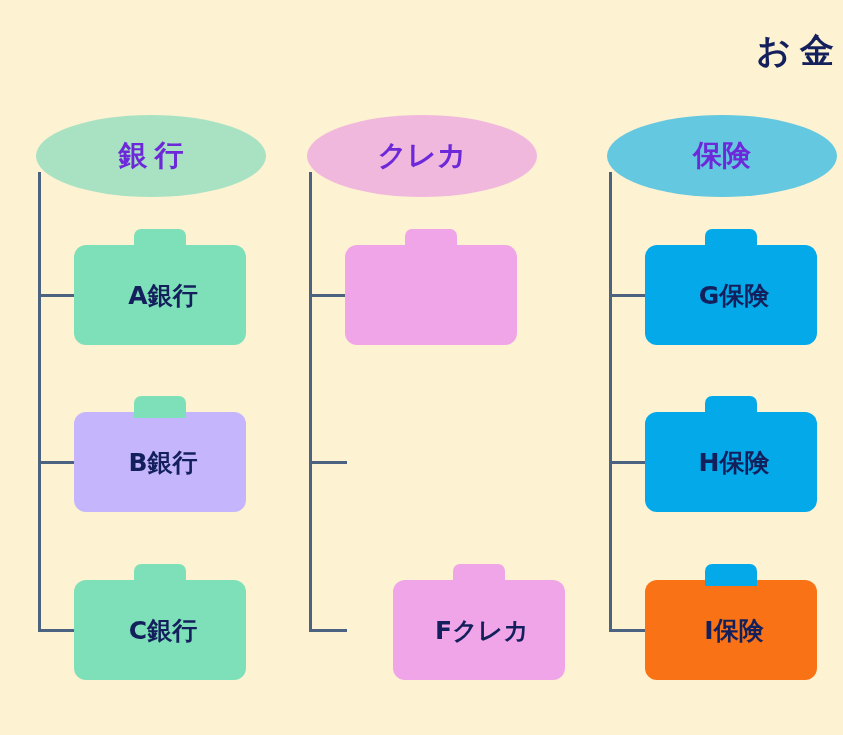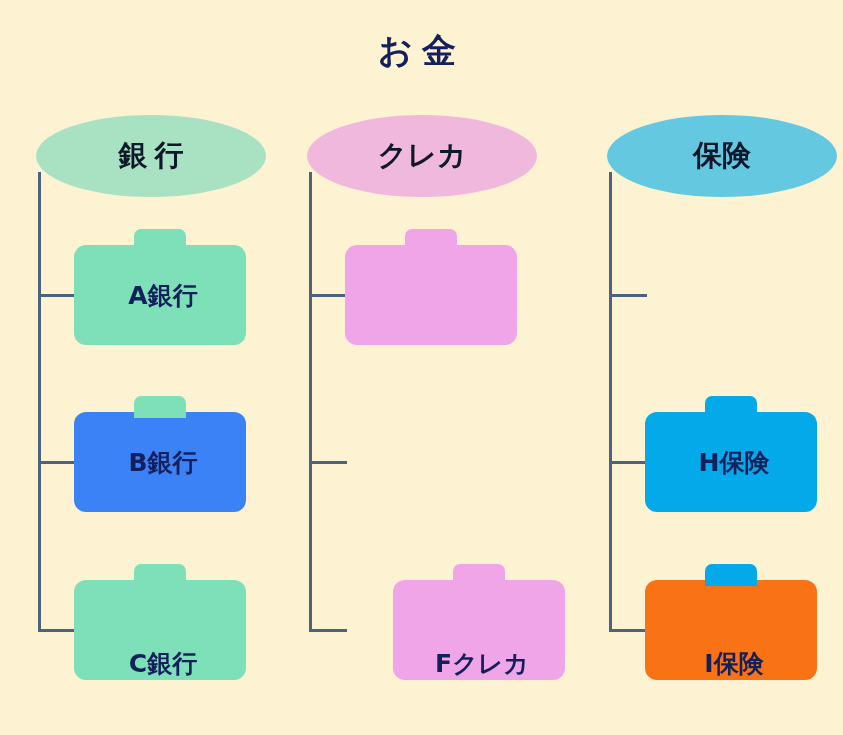"お金" .title { text-align: center -> right }
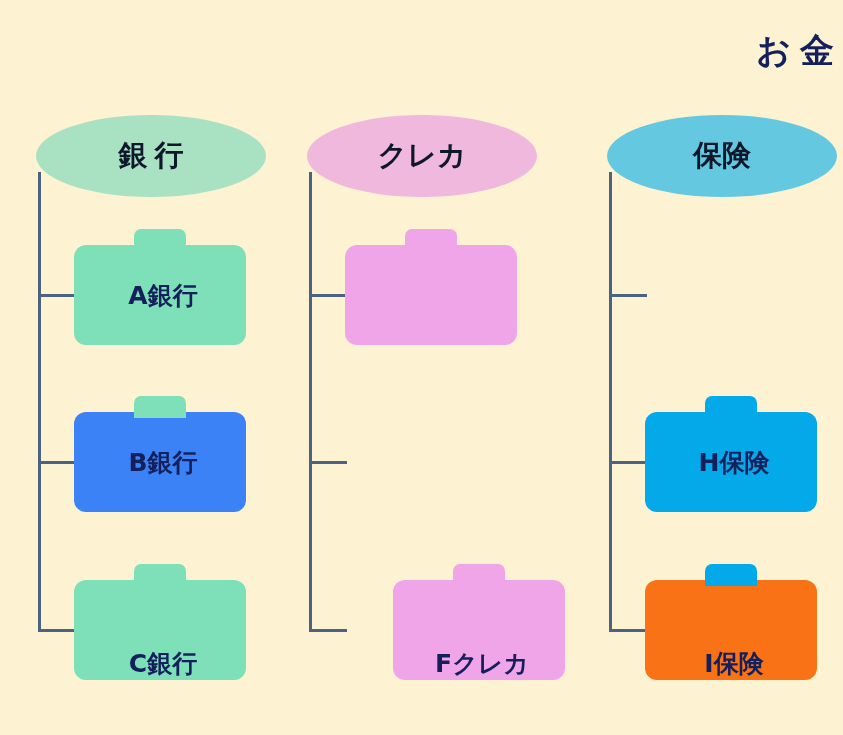"銀行" .ellipse { color: #0f172a -> #6d28d9 }
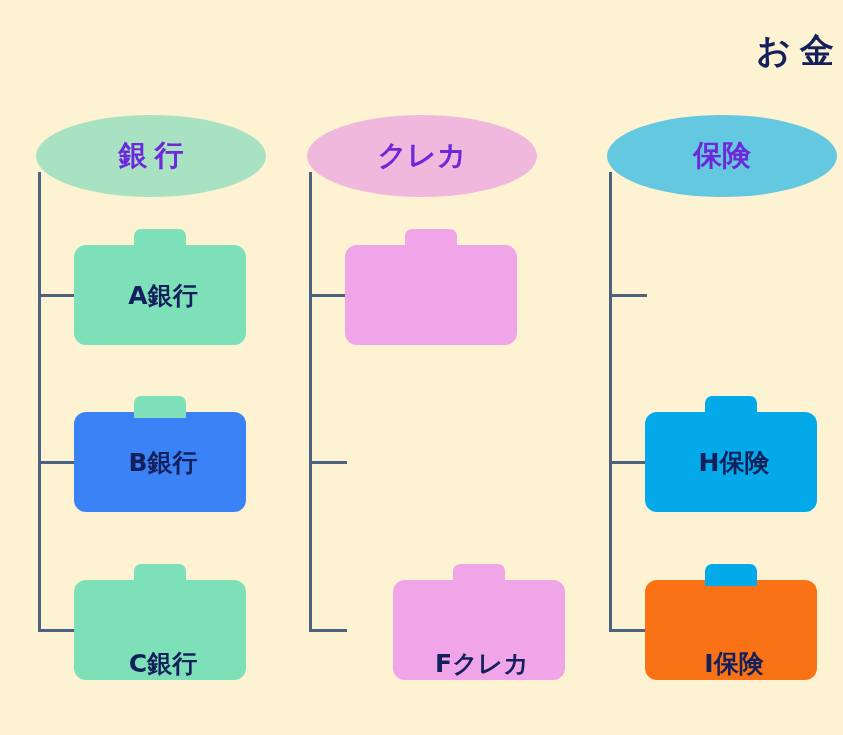"G保険" div.node { html: none -> <div> <span></span> <span>G保険</span> </div> }
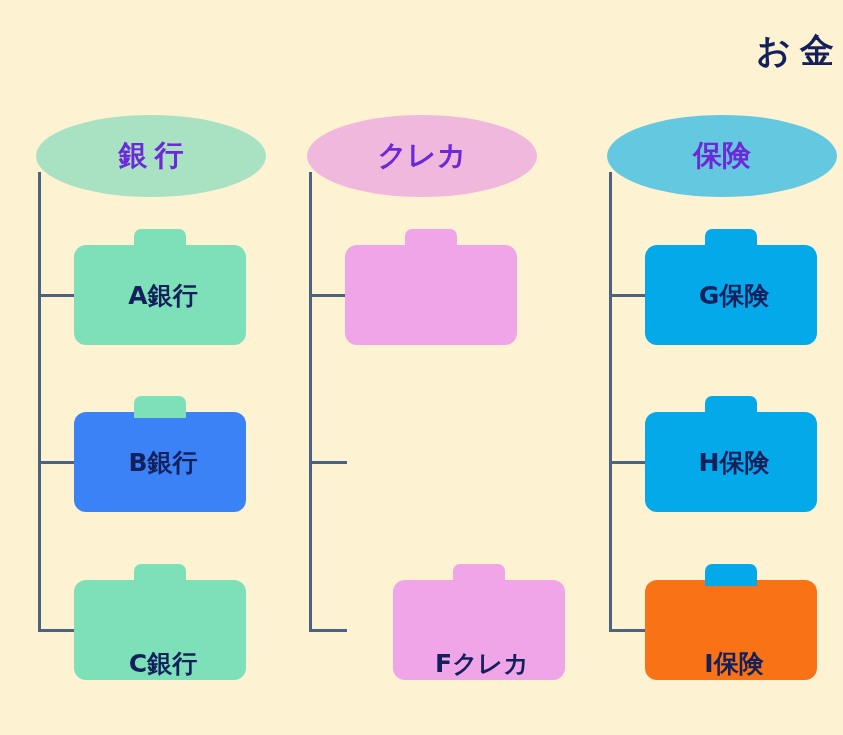"B銀行" div.node { background: #3b82f6 -> #c4b5fd }
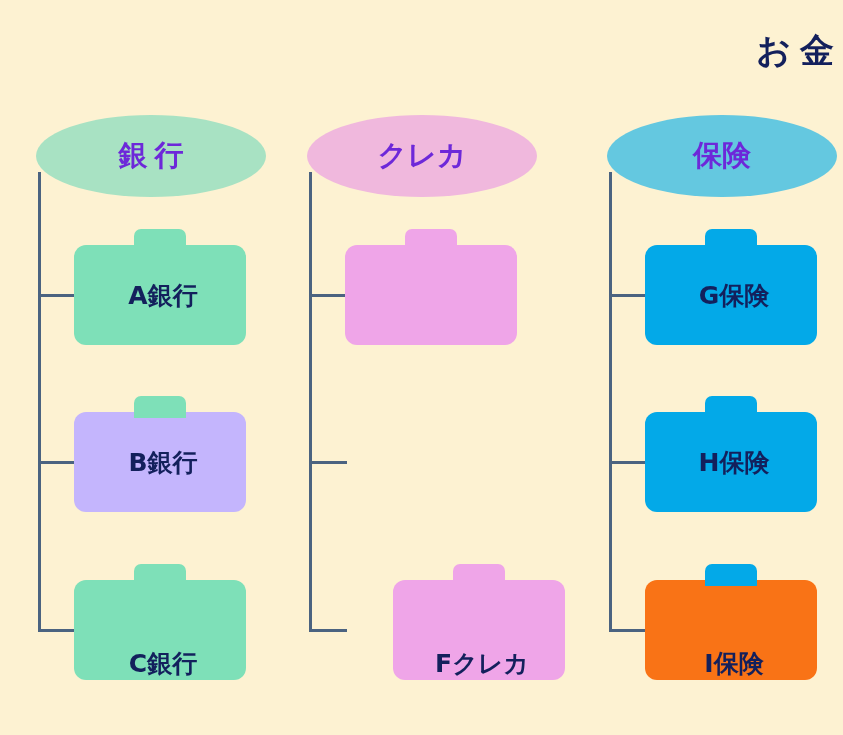"C銀行" .row-2 { align-items: flex-end -> none }
